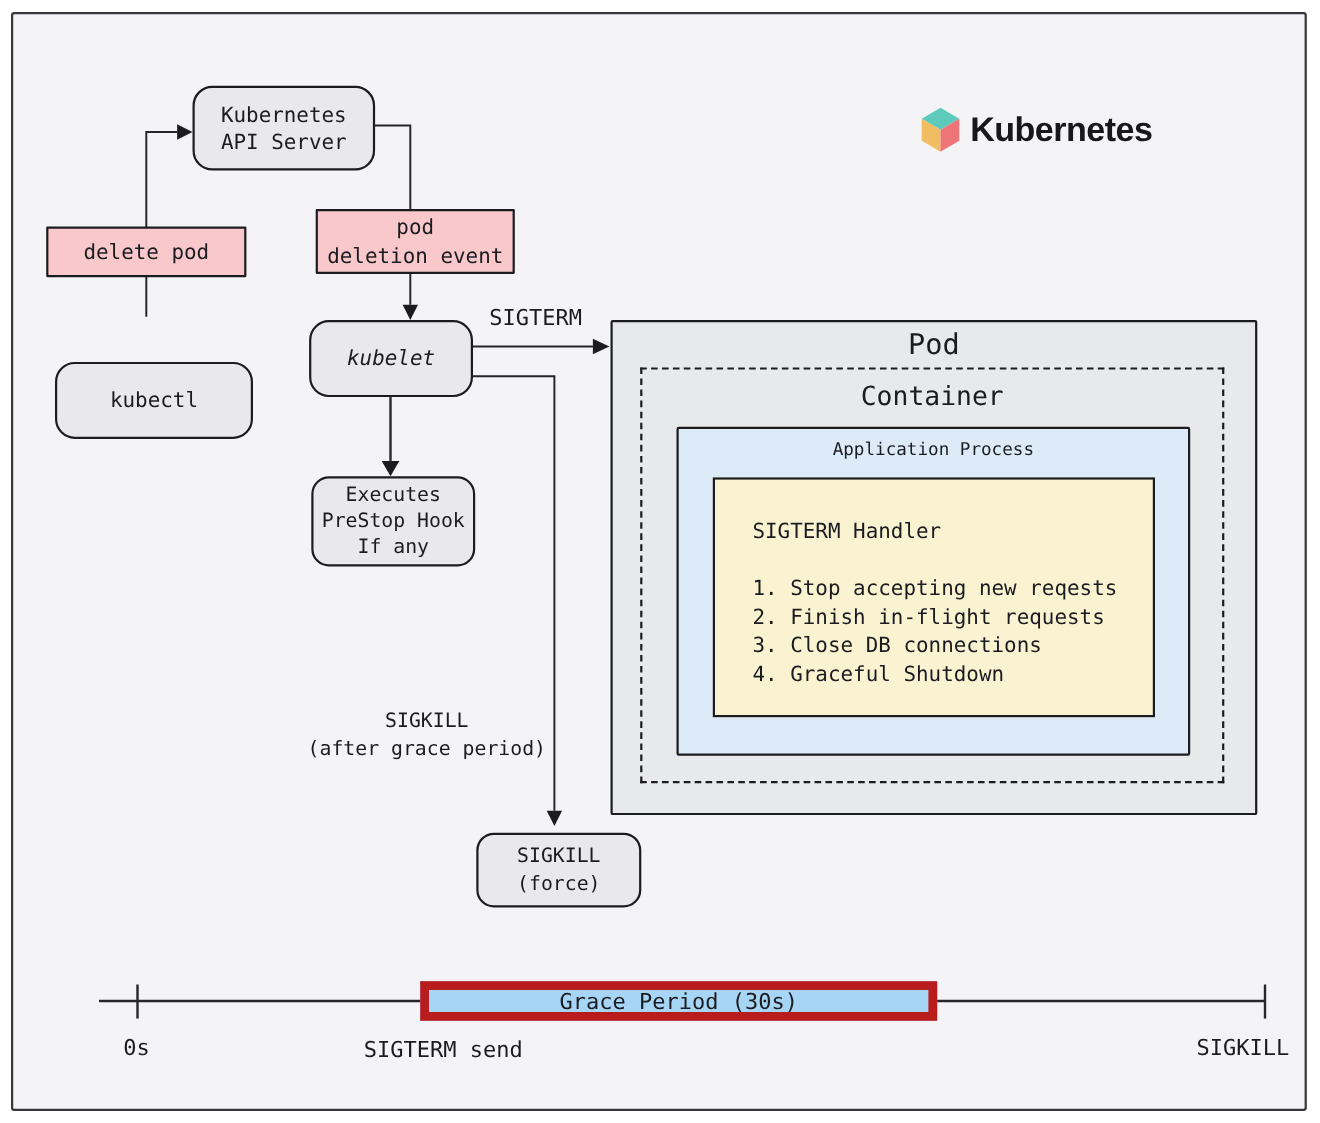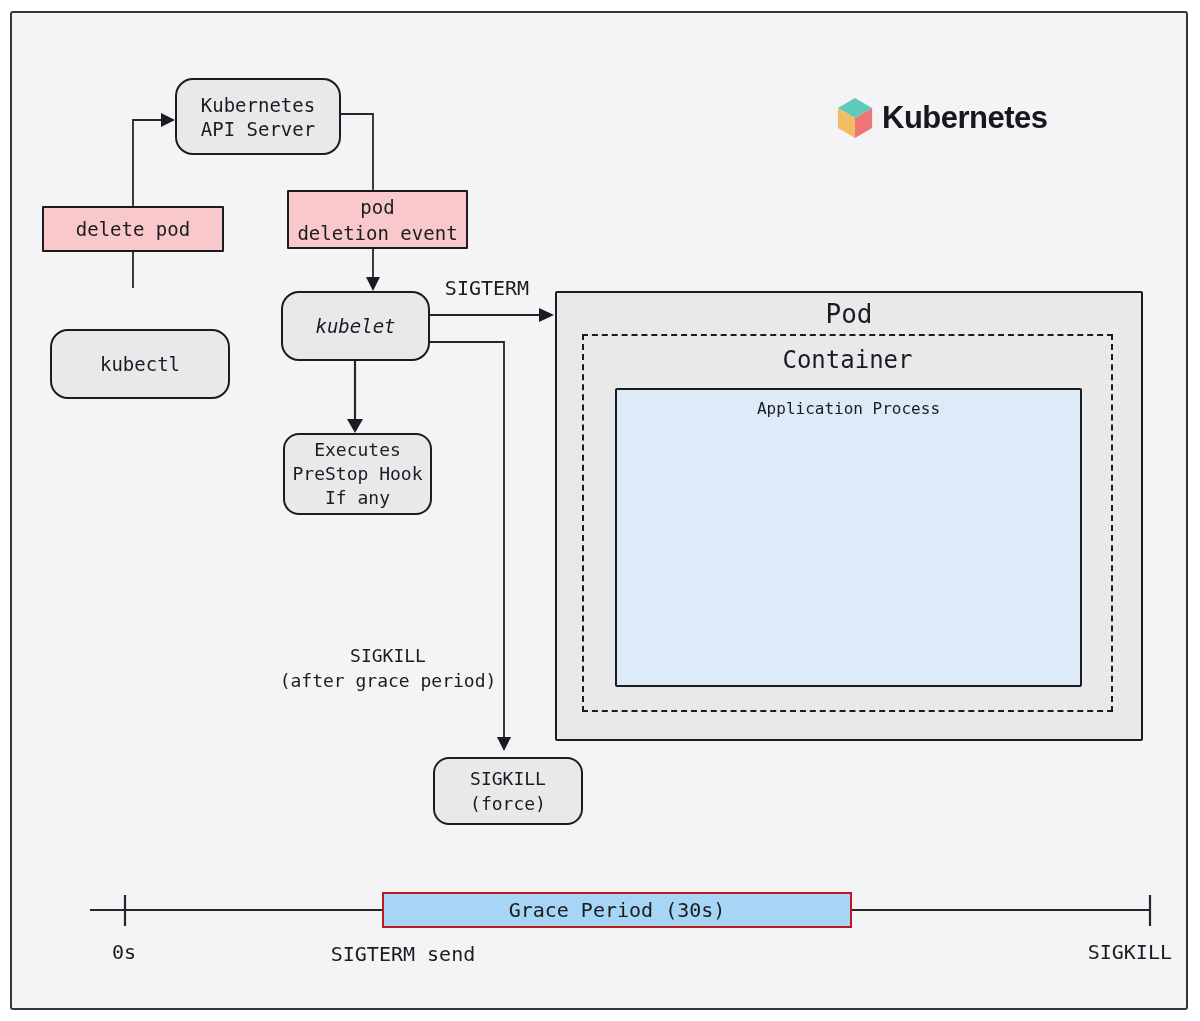"SIGTERM Handler" div.handler-box { html: none -> <div> <p>SIGTERM Handler</p> <ul> <li>1. Stop accepting new reqests</li> <li>2. Finish in-flight requests</li> <li>3. Close DB connections</li> <li>4. Graceful Shutdown</li> </ul> </div> }
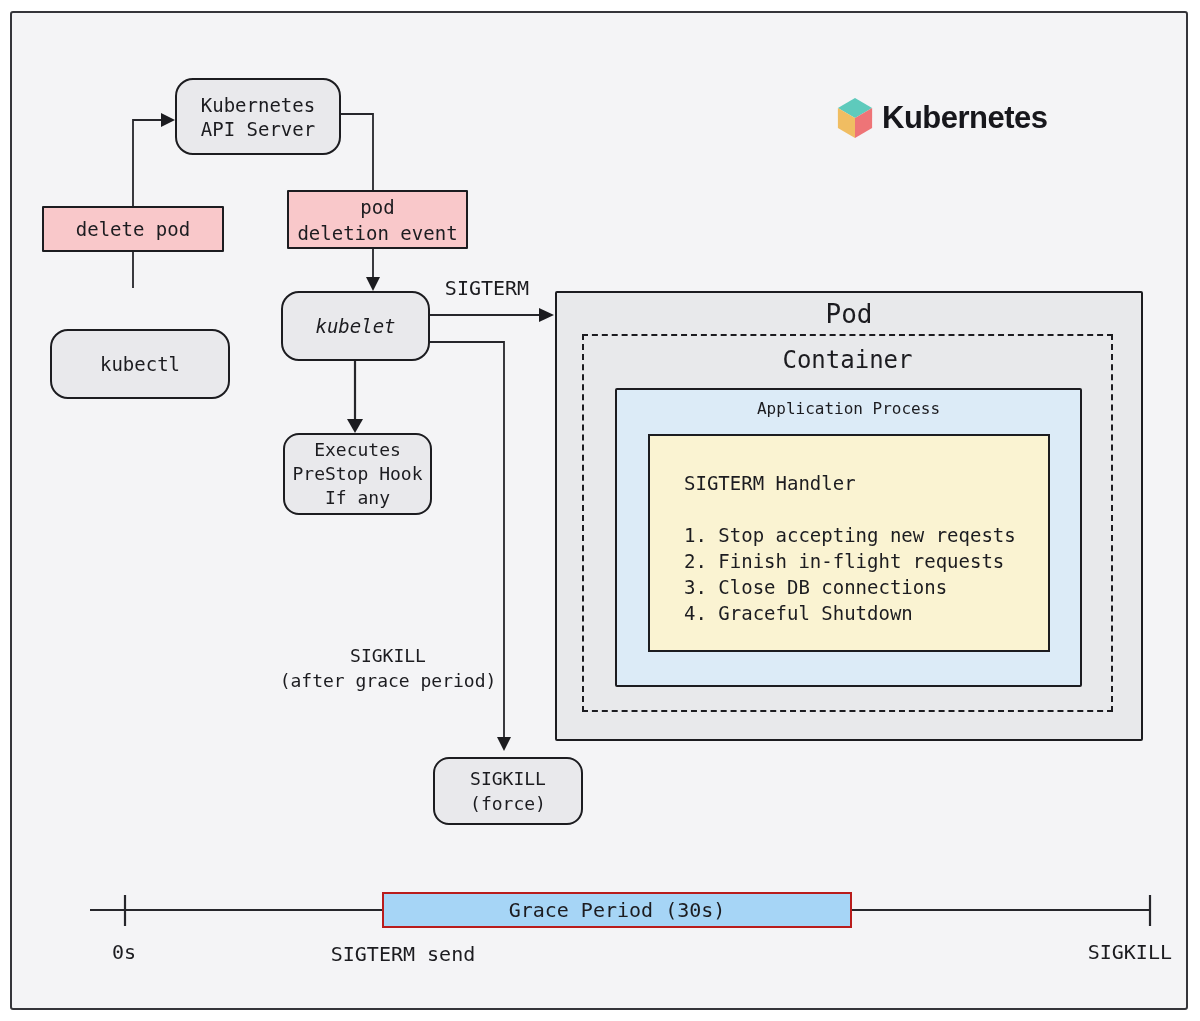"Grace Period (30s)" .grace-box { border: 2px solid #b91c1c -> 8px solid #b91c1c }
